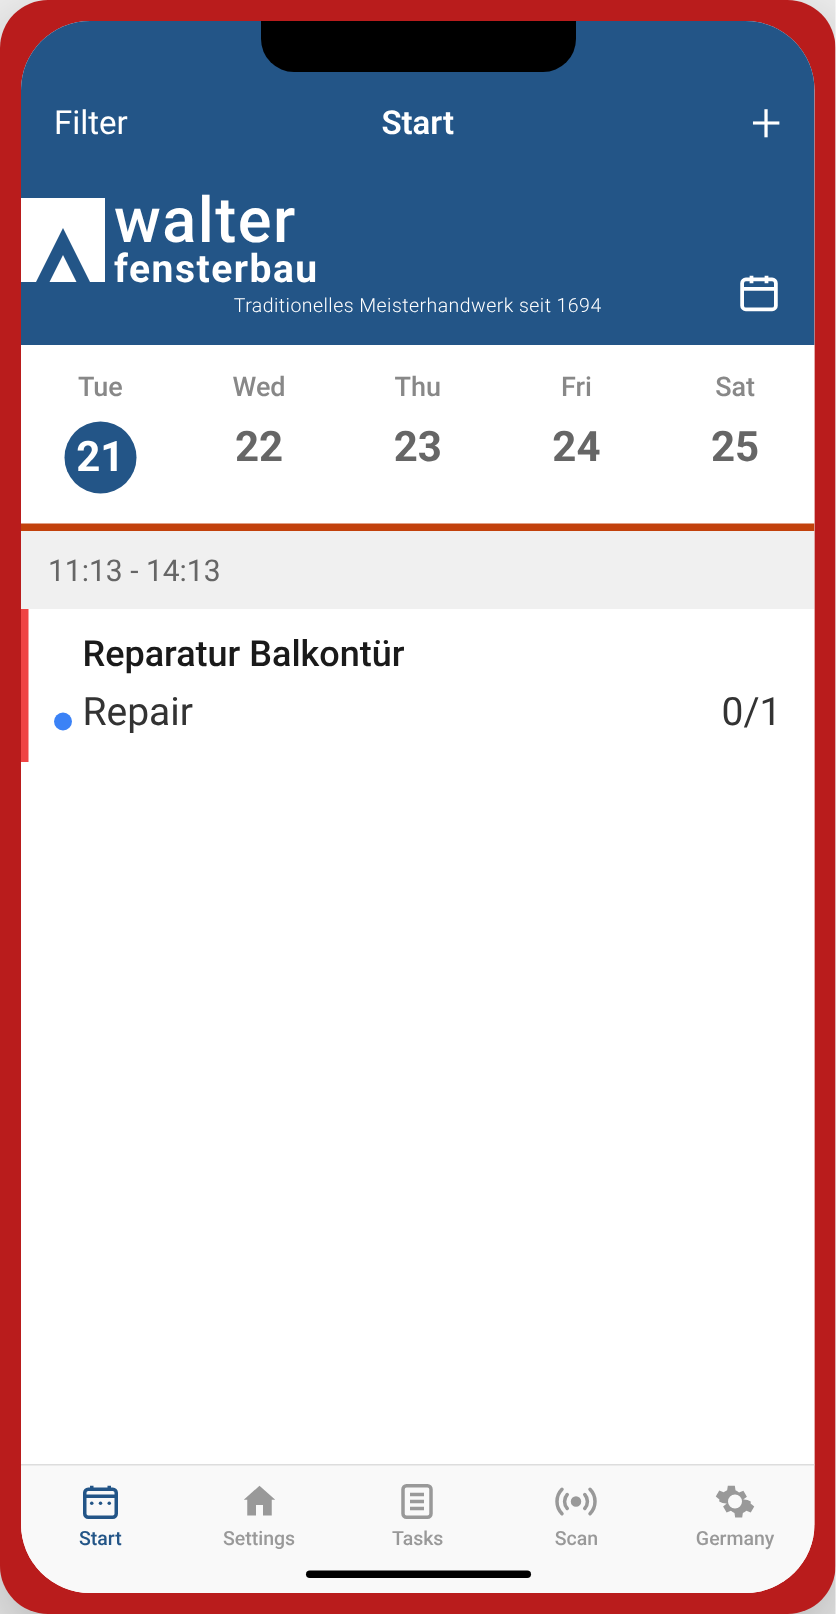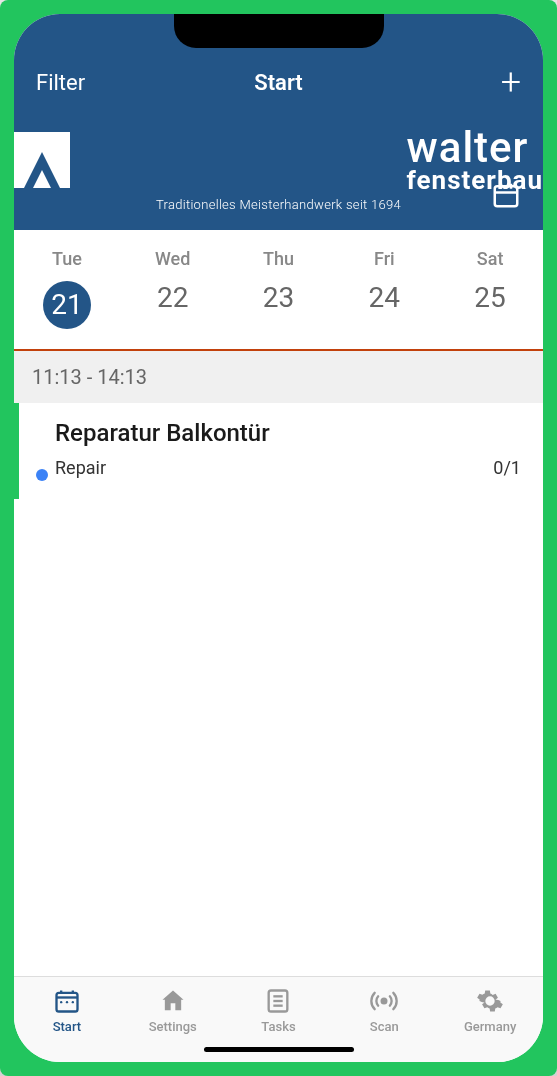"Filter" .phone { background: #22c55e -> #b91c1c; border-radius: 8px -> 32px }
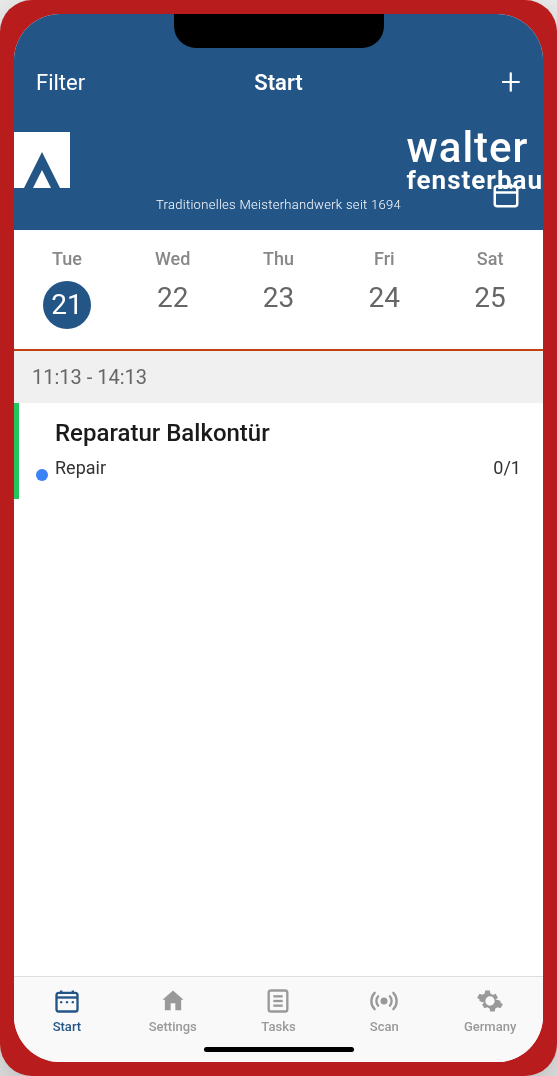"walter" .logo-row { justify-content: space-between -> flex-start }
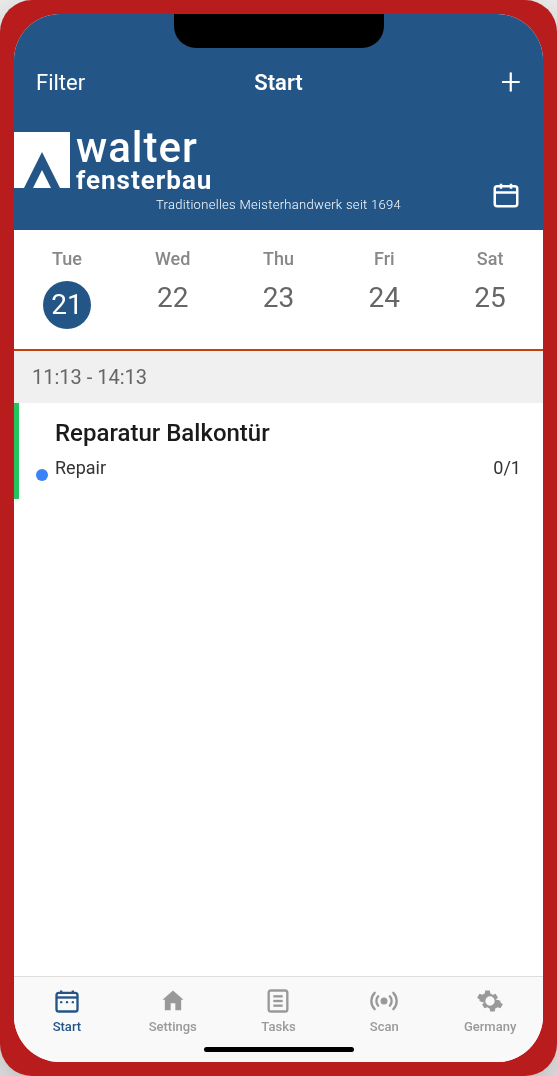"Tue" .date-strip { border-bottom: 2px solid #c2410c -> 5px solid #c2410c }
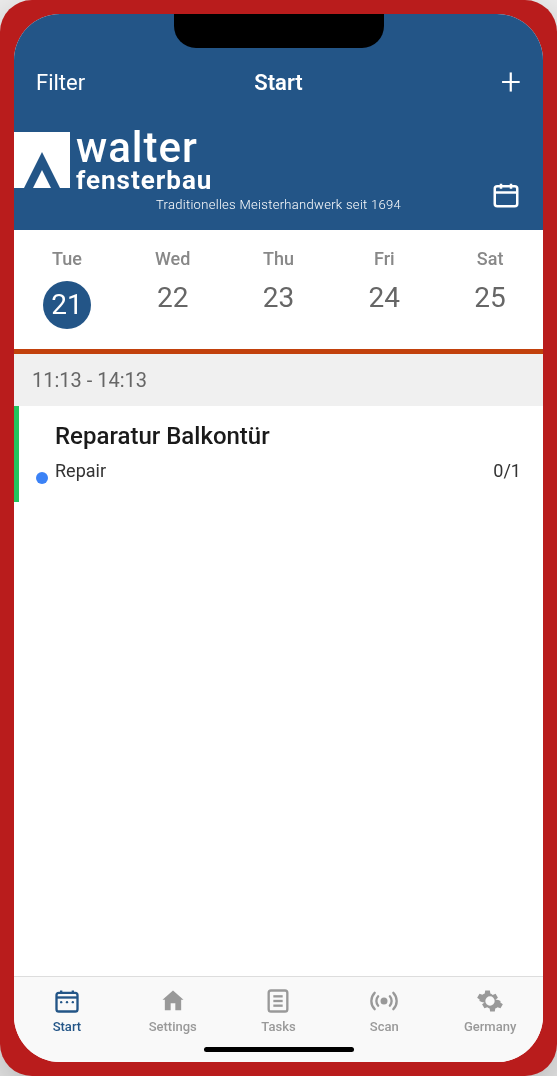"21" .date-num { font-weight: 400 -> 700 }
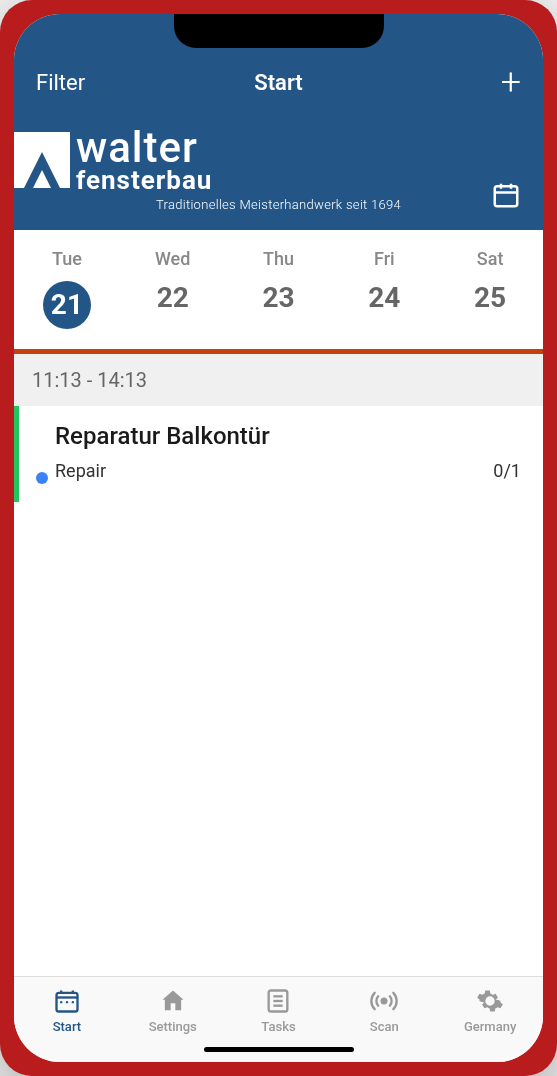"Reparatur Balkontür" .appointment { border-left: 5px solid #22c55e -> 5px solid #ef4444 }
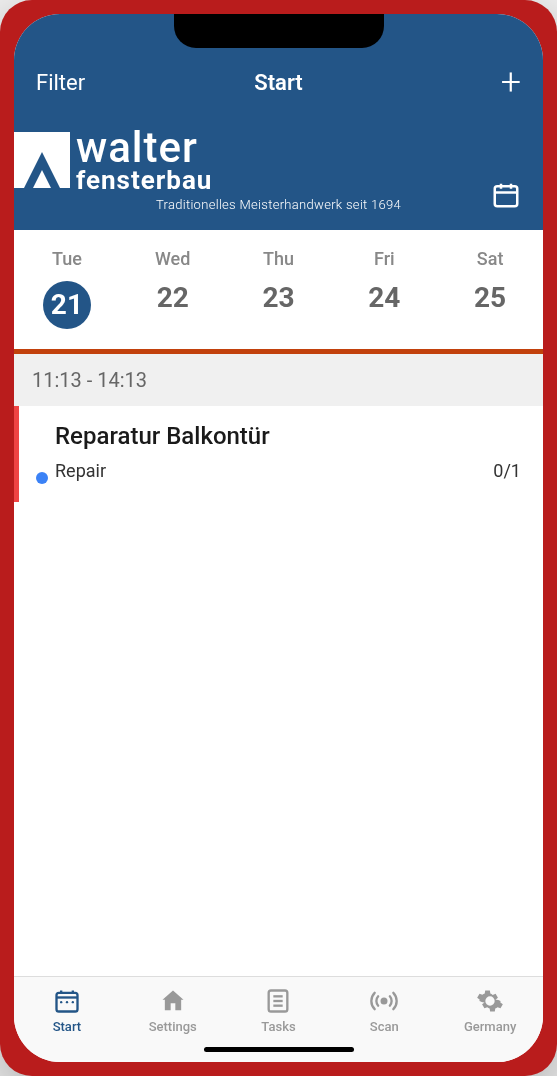"Repair" .apt-bottom { font-size: 18px -> 26px }
